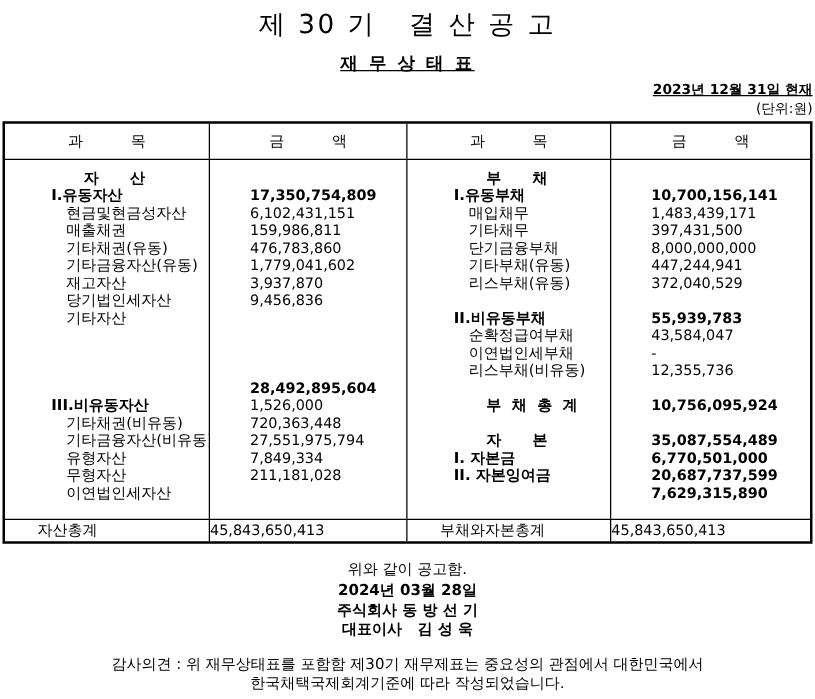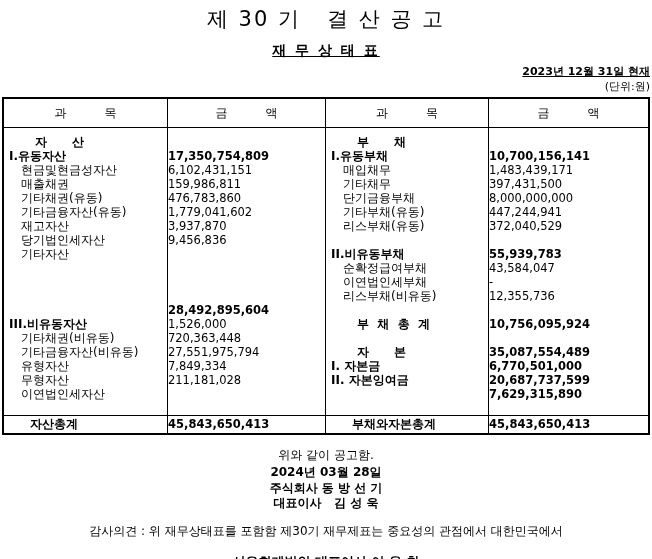"자 산" .tbody .bc { padding-left: none -> 32px }
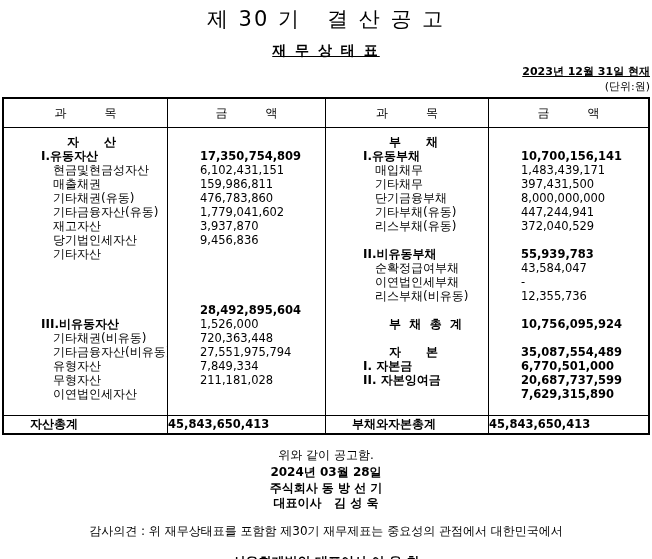"자산총계" .trow-total > div { font-weight: bold -> normal }
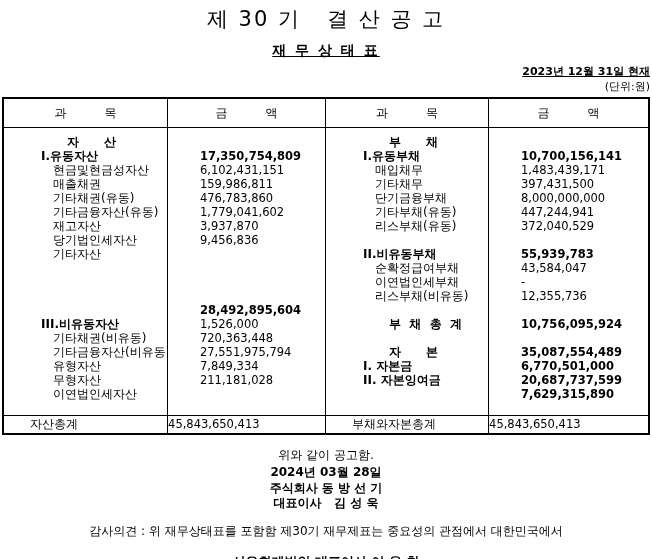"한국채택국제회계기준에 따라 작성되었습니다." div { html: none -> <div>한국채택국제회계기준에 따라 작성되었습니다.</div> }
